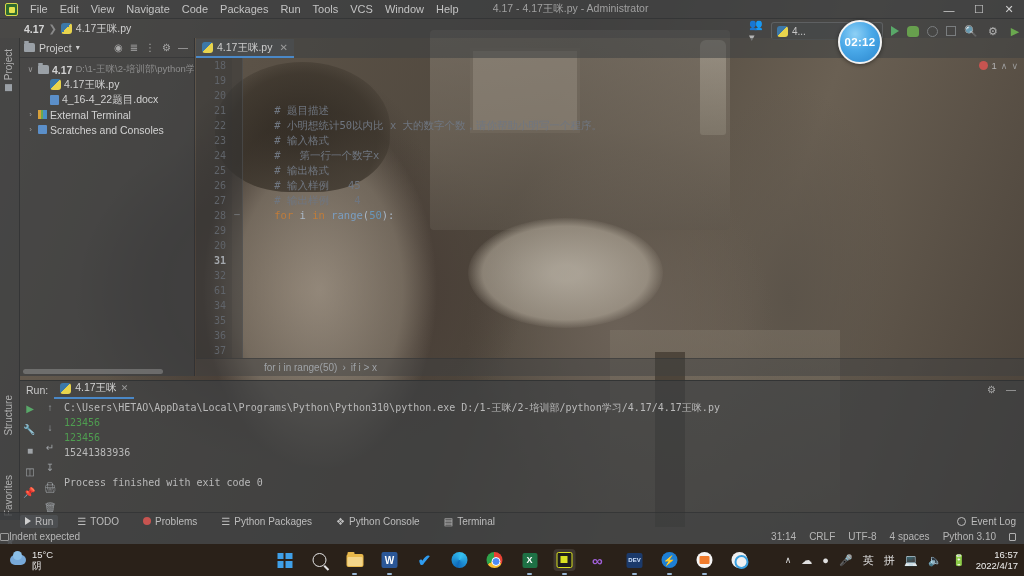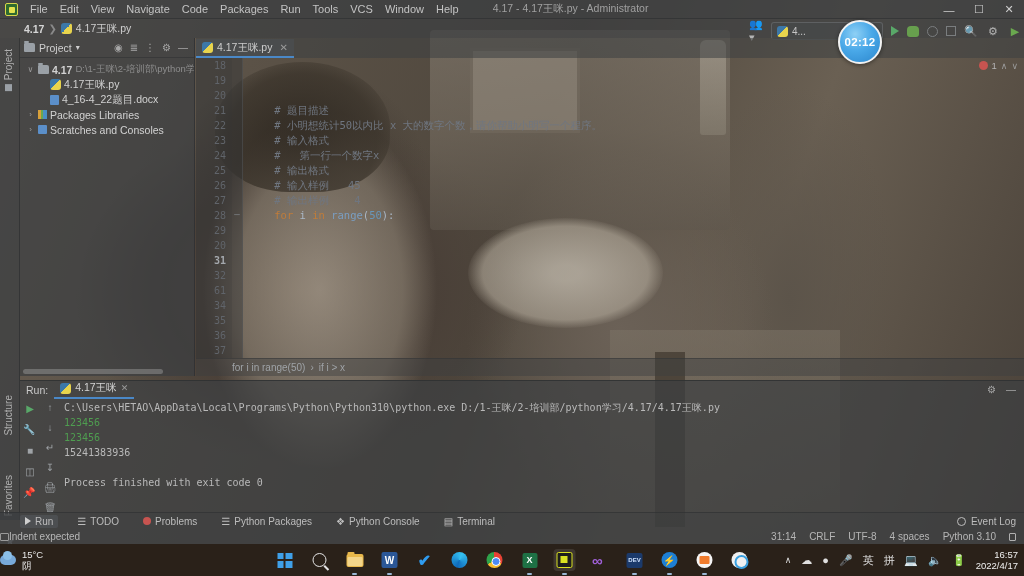"Packages Libraries" span.nm { text: Packages Libraries -> External Terminal }
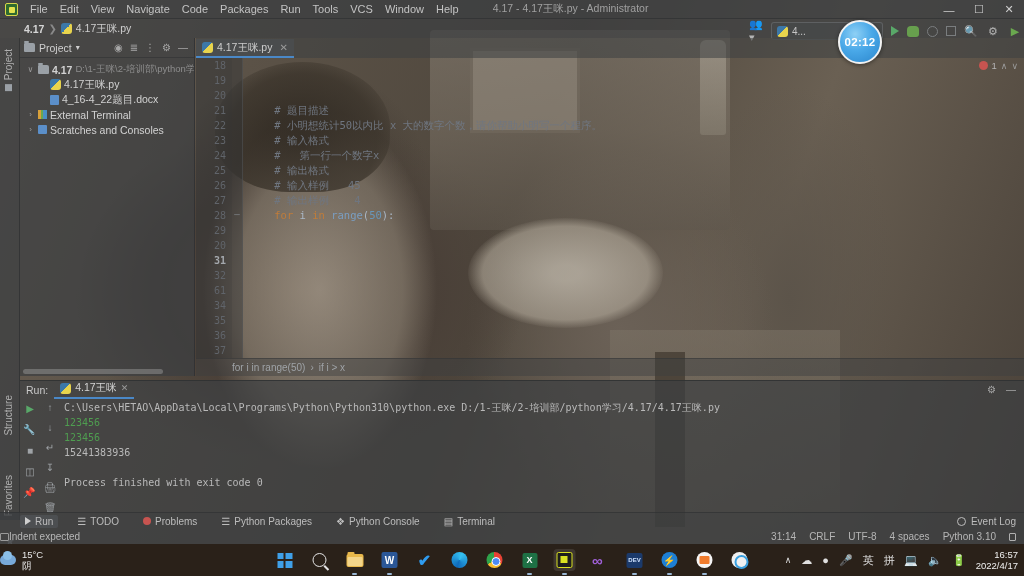"for i in range(50)" #editor-crumb { padding-left: 36px -> 68px }
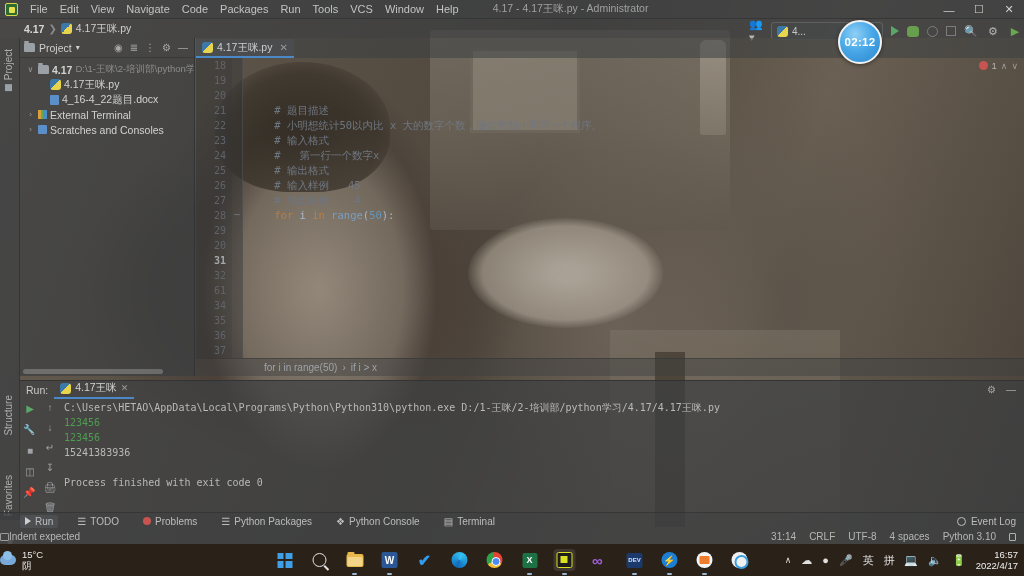"15°C" #weather { padding-left: none -> 10px }
